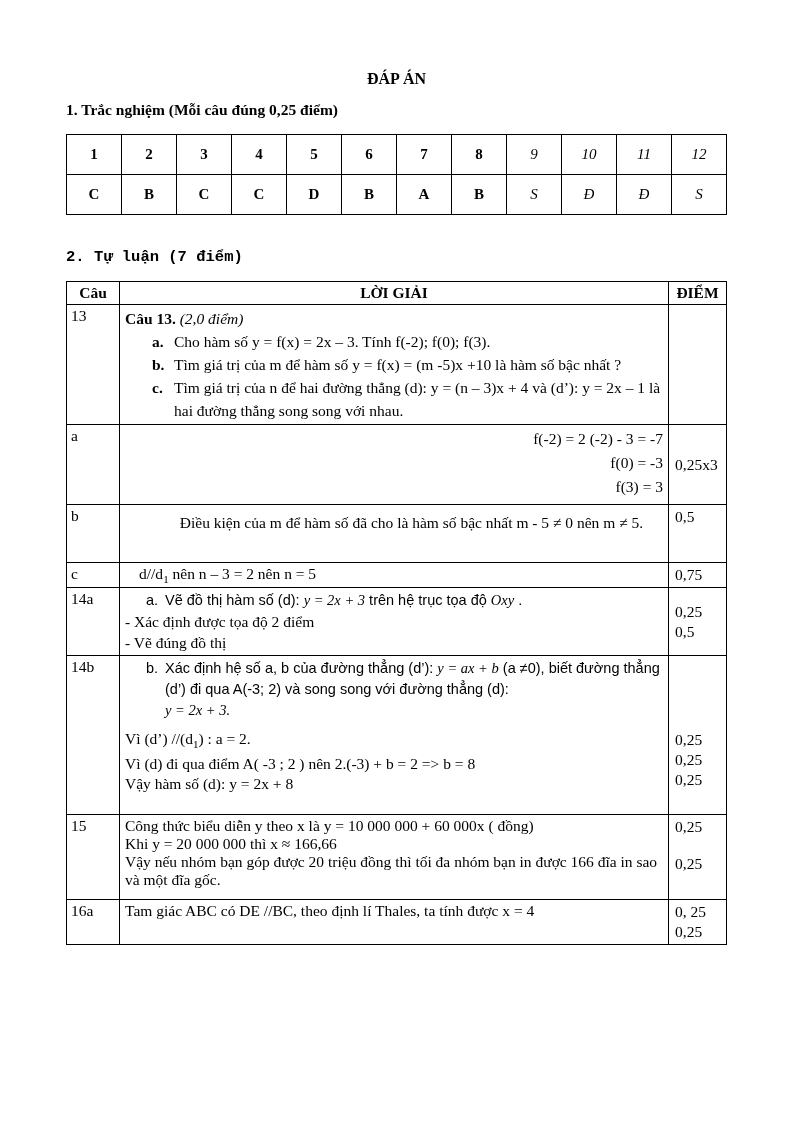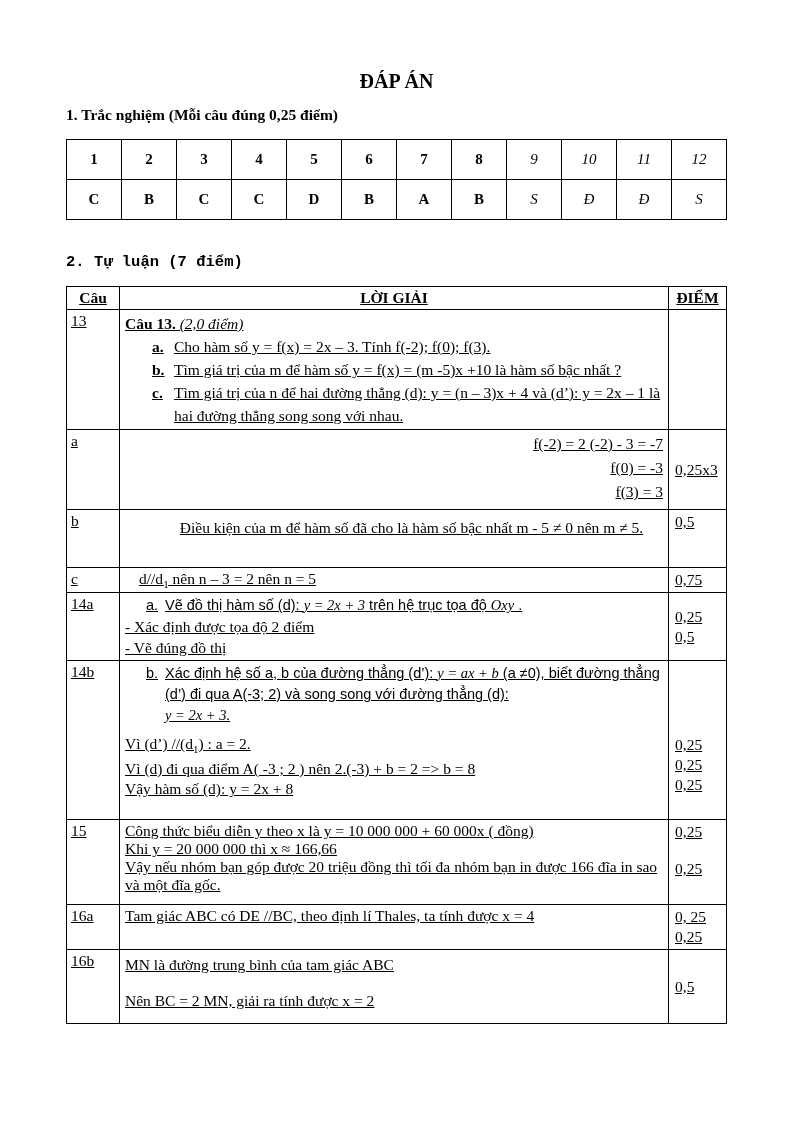"ĐÁP ÁN" .doc-title { font-size: 20px -> 16px }
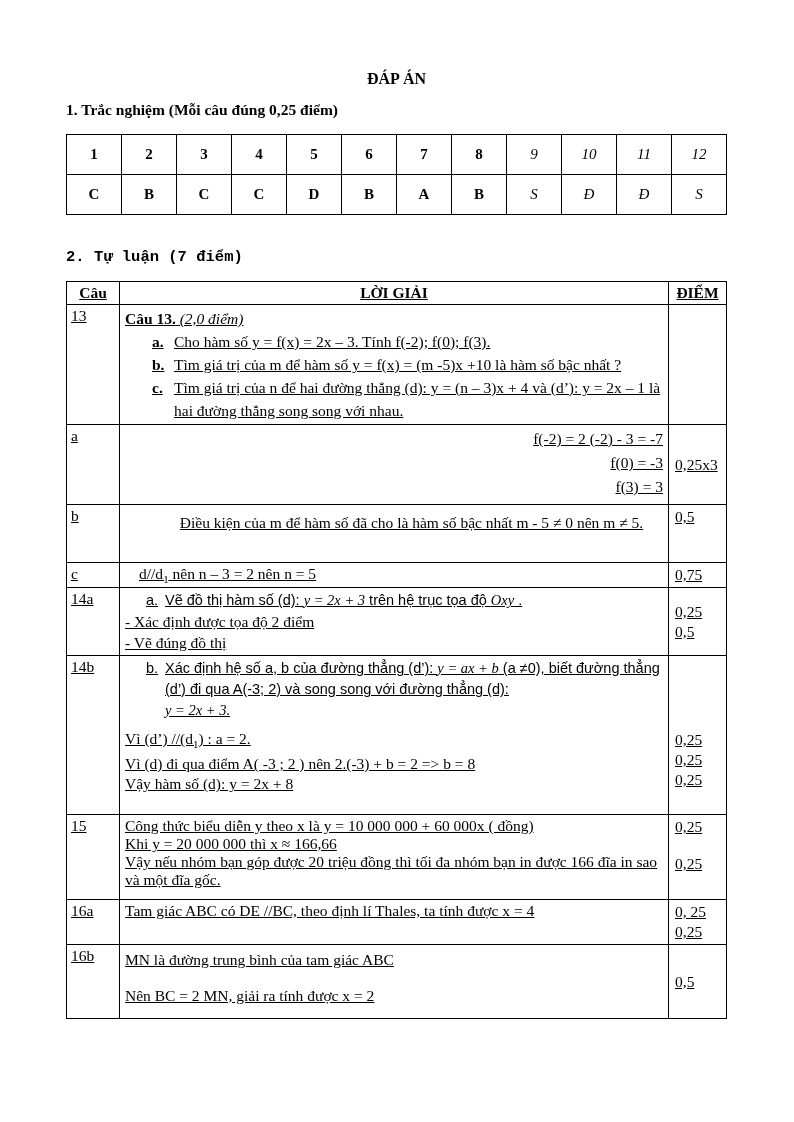"Câu" .essay { text-decoration: underline -> none }
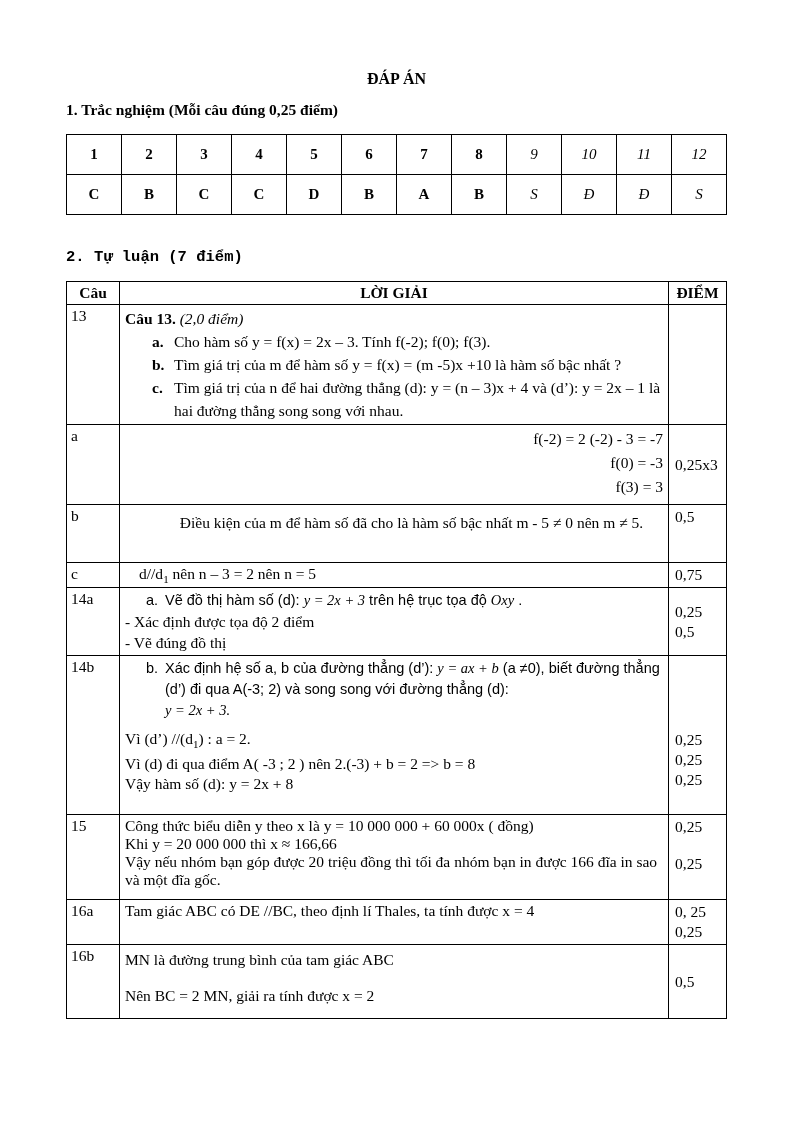"16b" tr.tr16b { html: <tr> <td>16b</td> <td> <div>MN là đường trung bình của tam giác ABC</div> <div>Nên BC = 2 MN, giải ra tính được x = 2</div> </td> <td> <div>0,5</div> </td> </tr> -> none }
